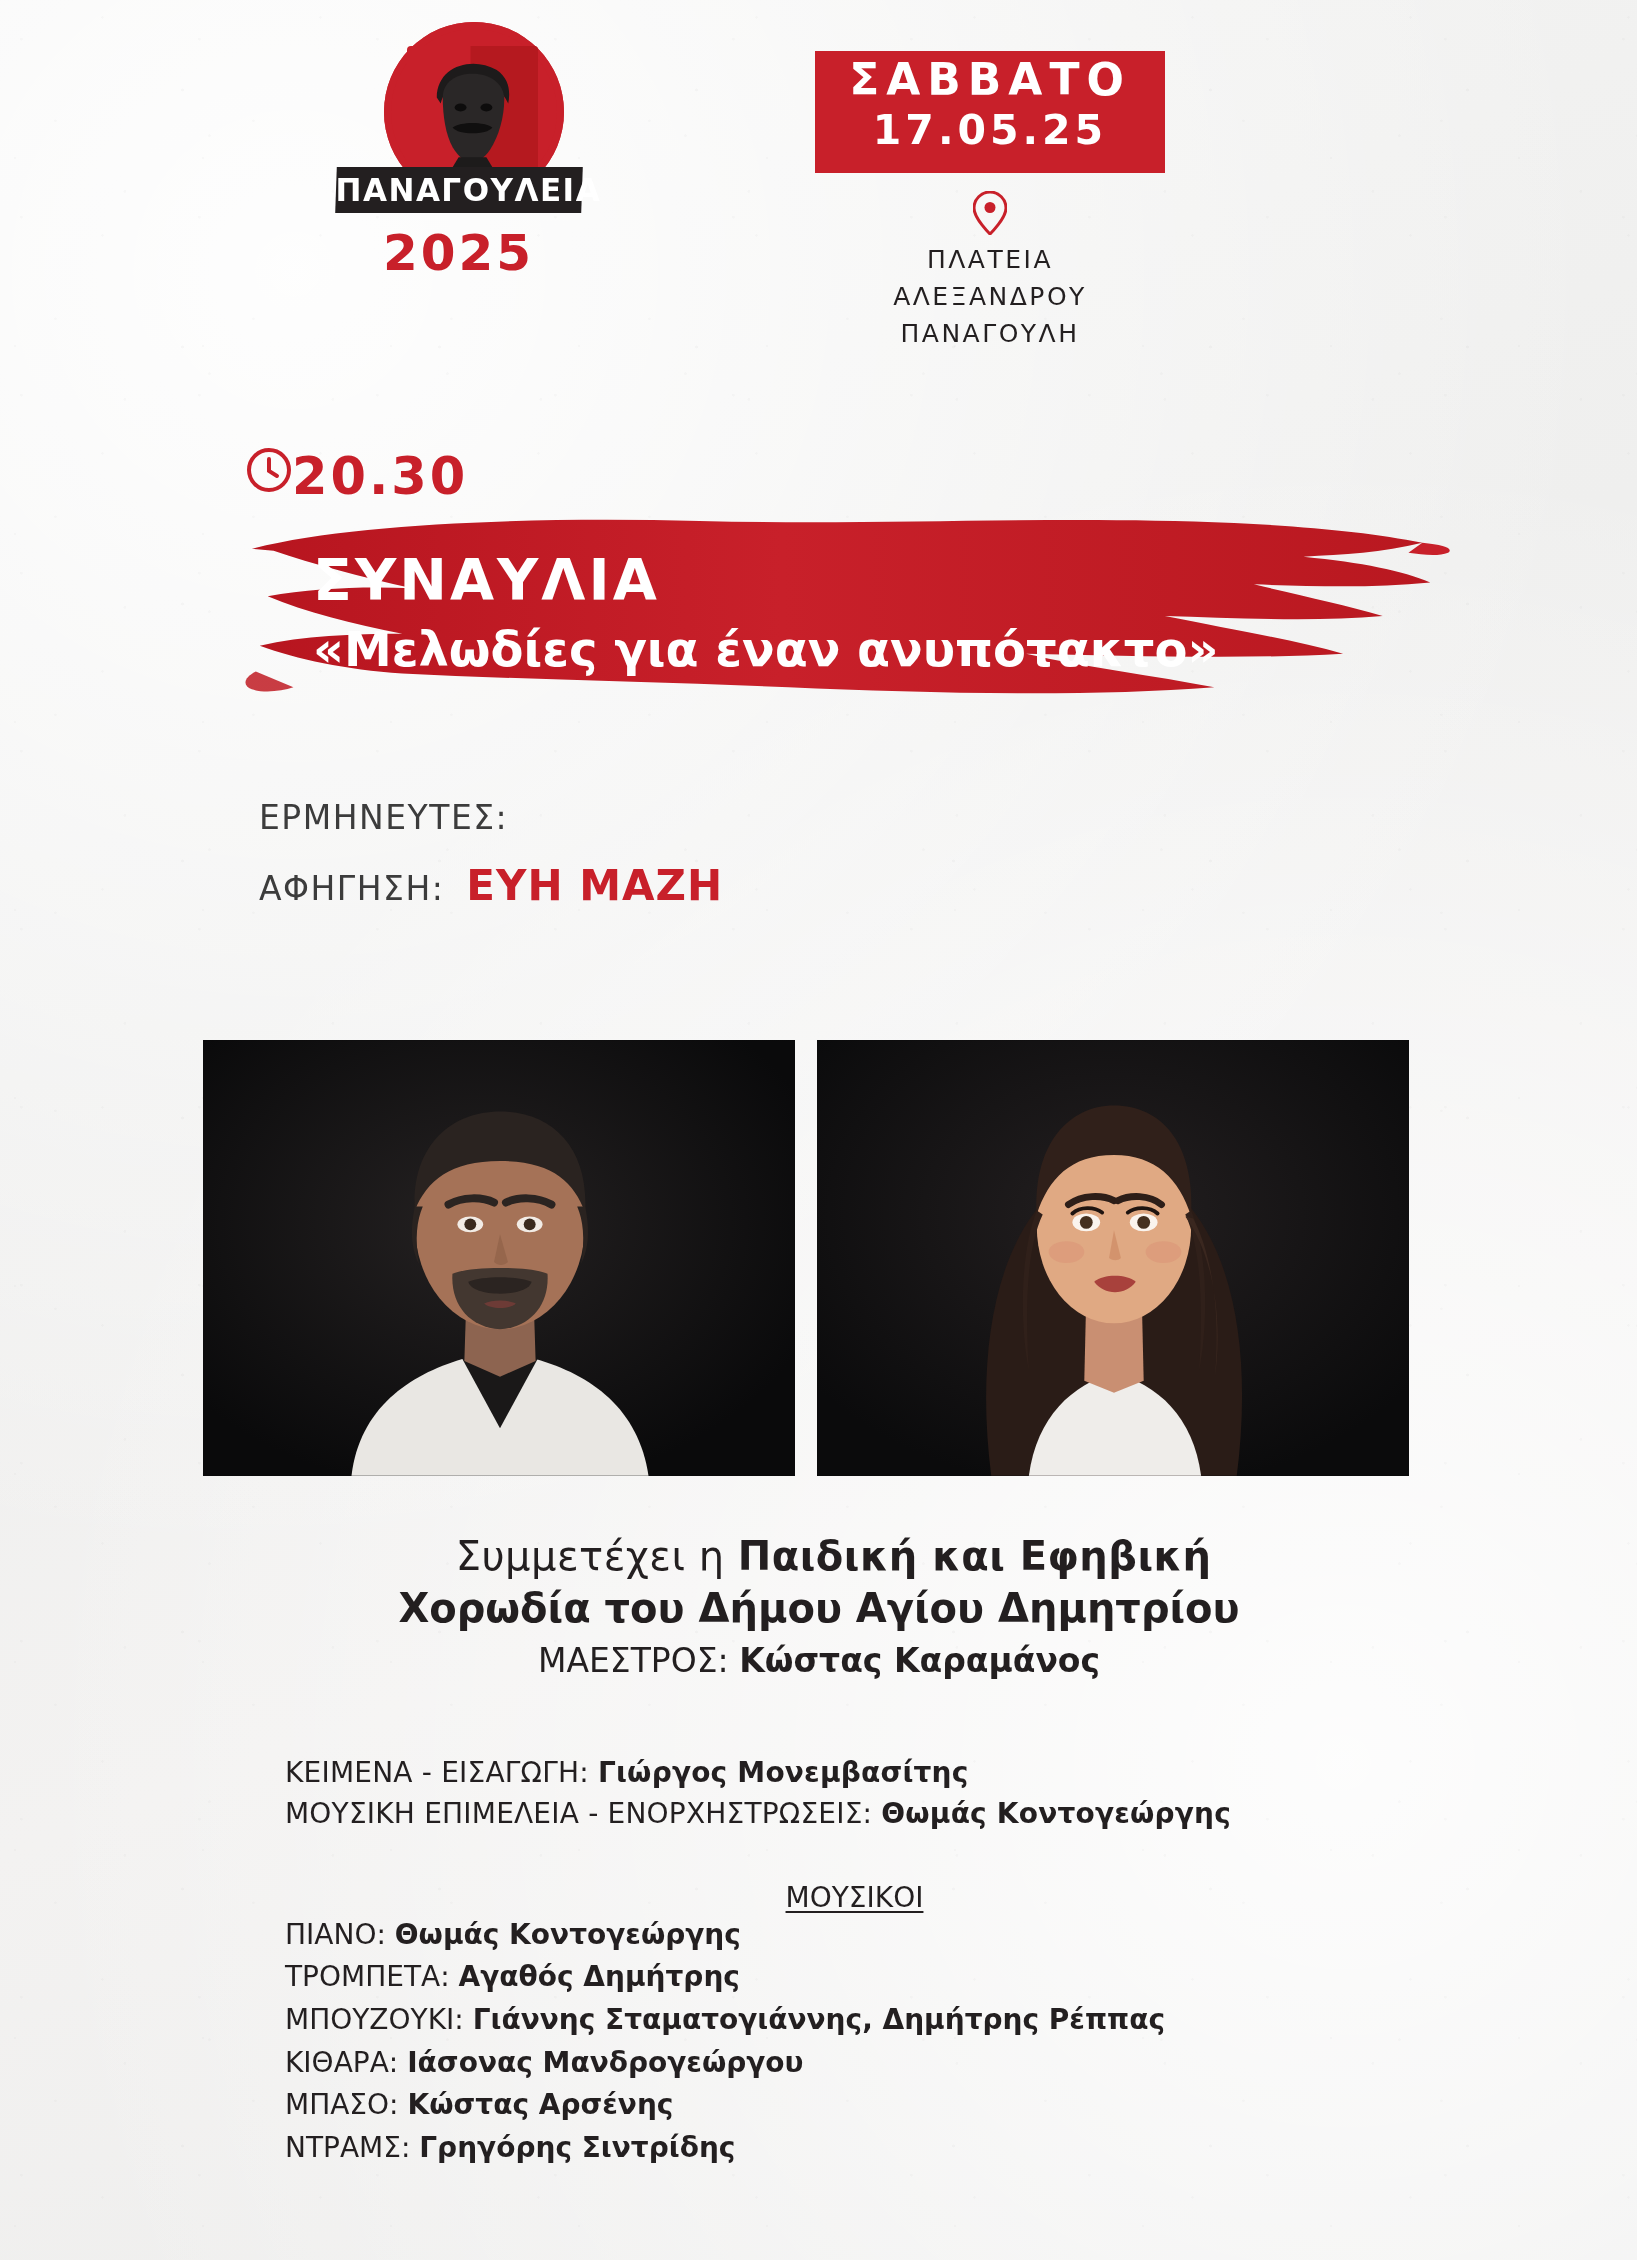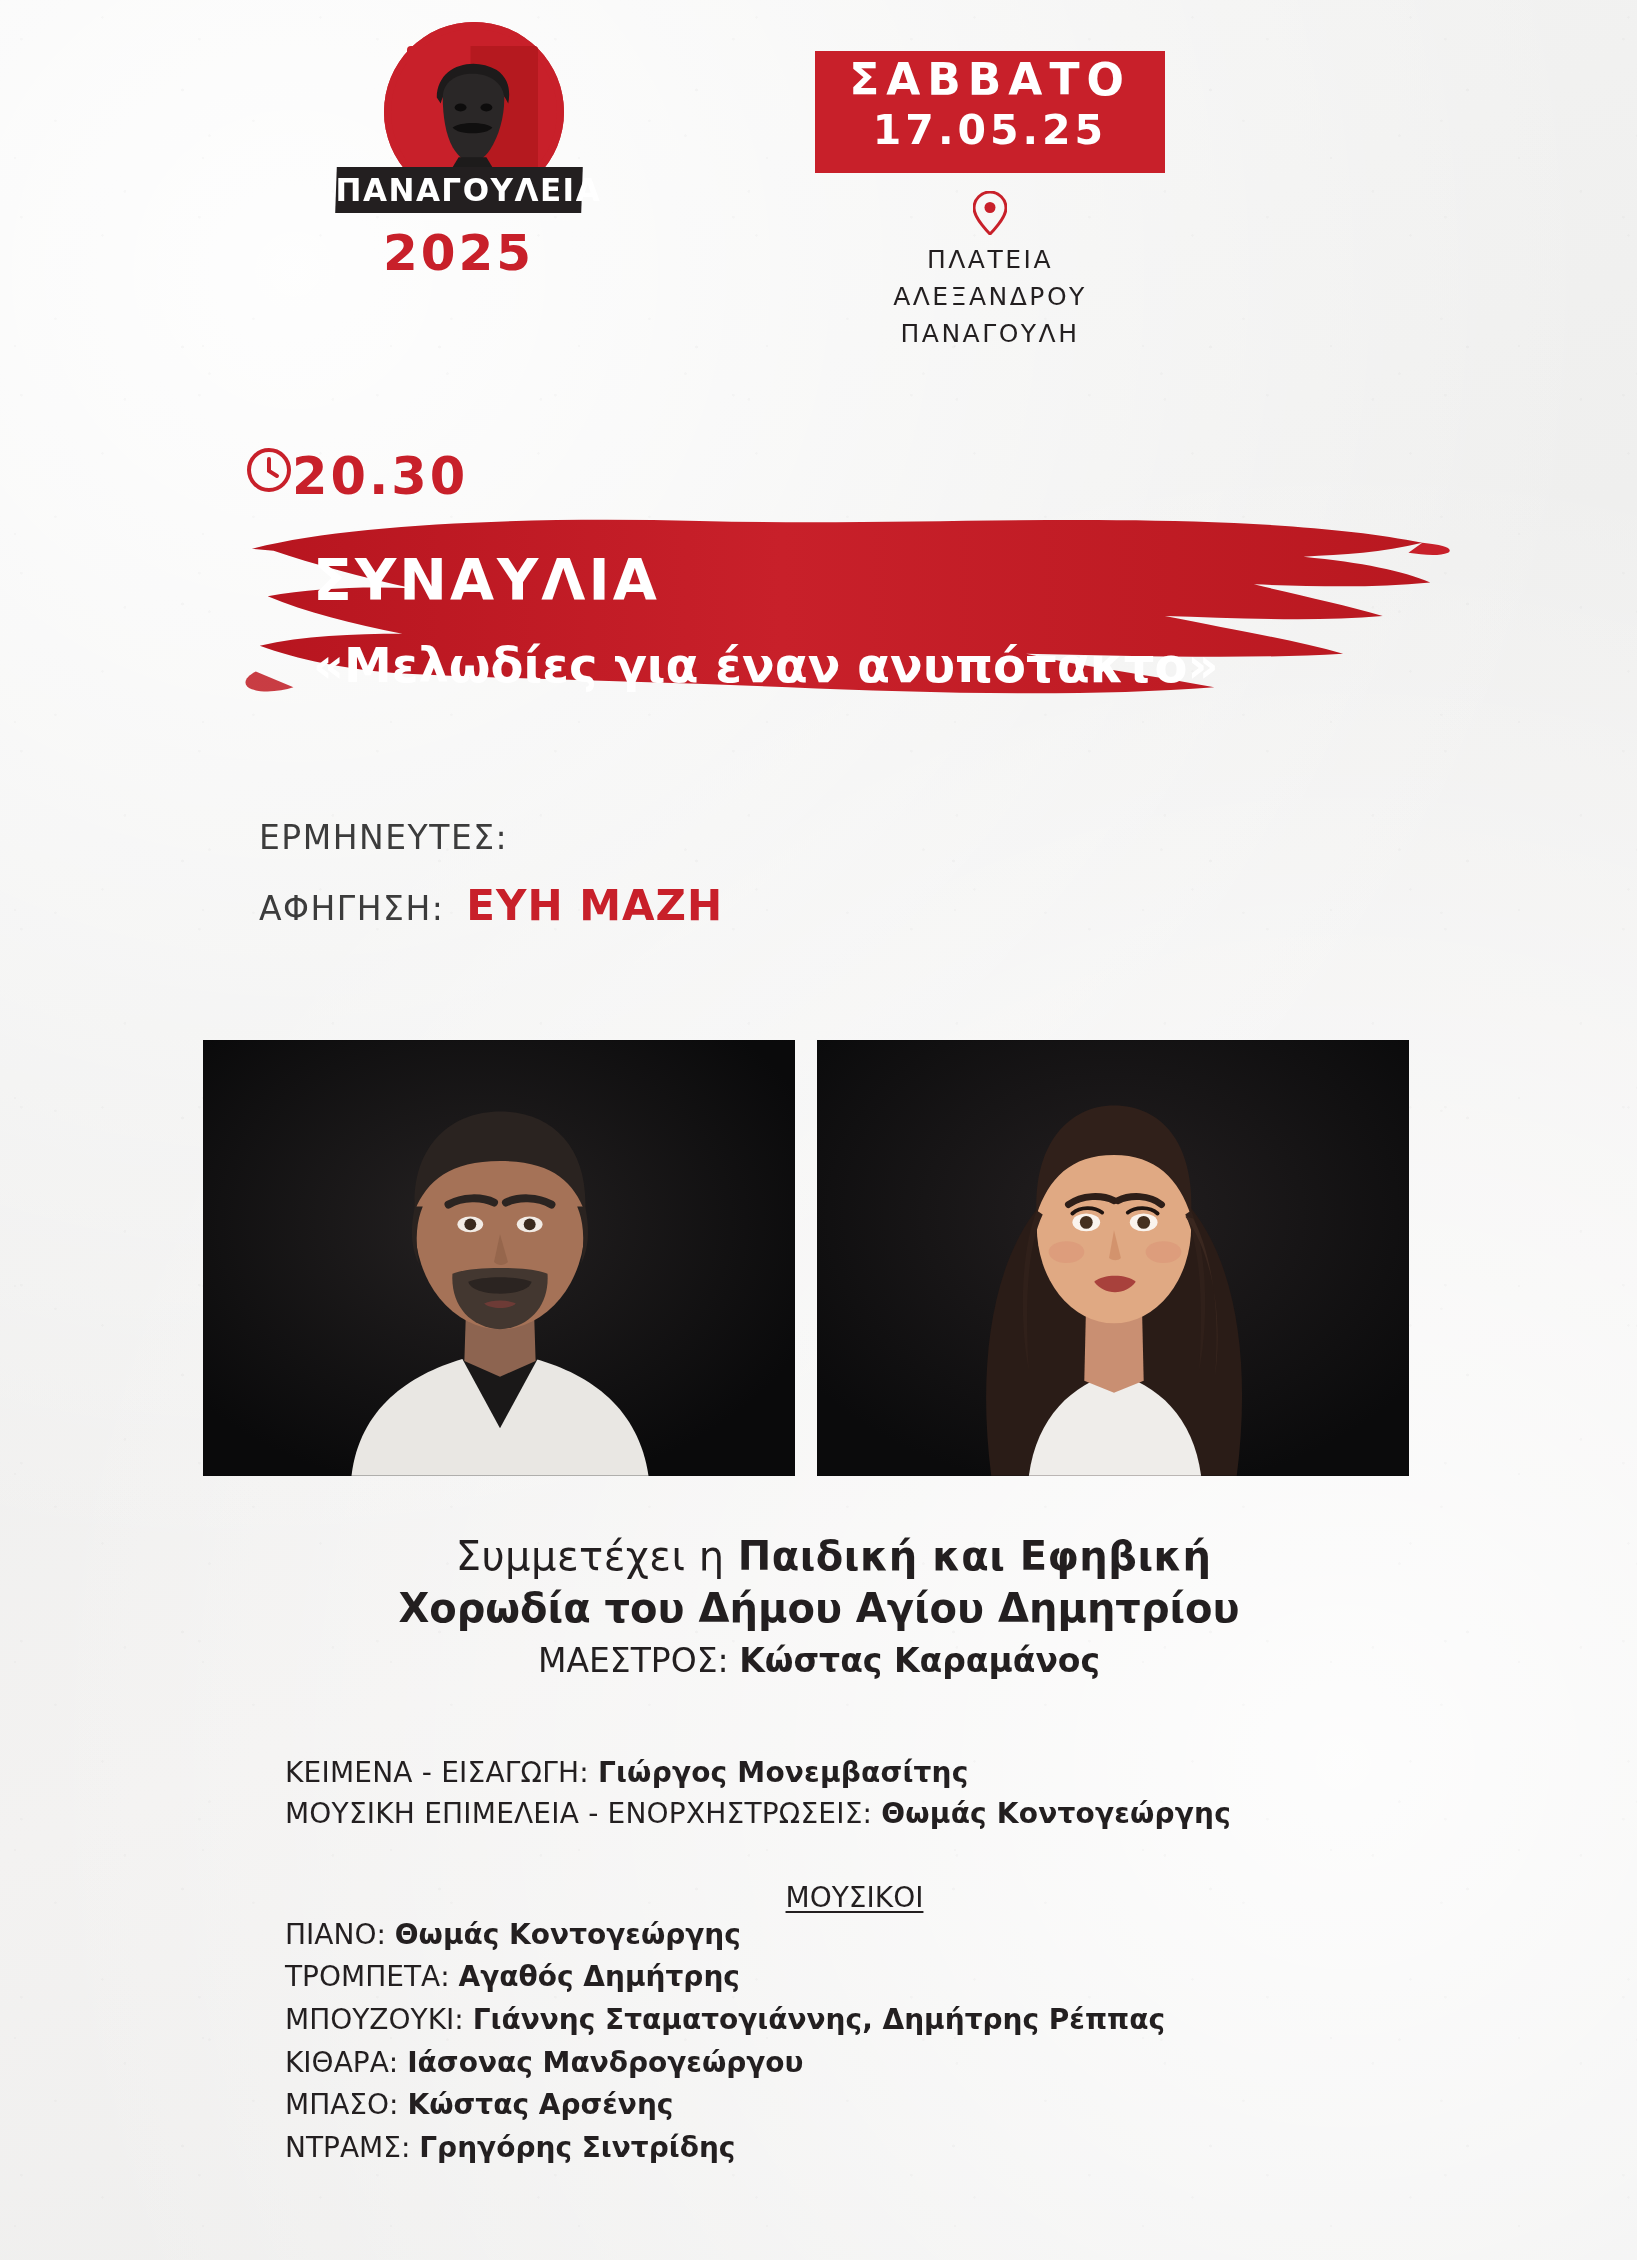"«Μελωδίες για έναν ανυπότακτο»" .brush-line2 { margin-top: 24px -> 8px }
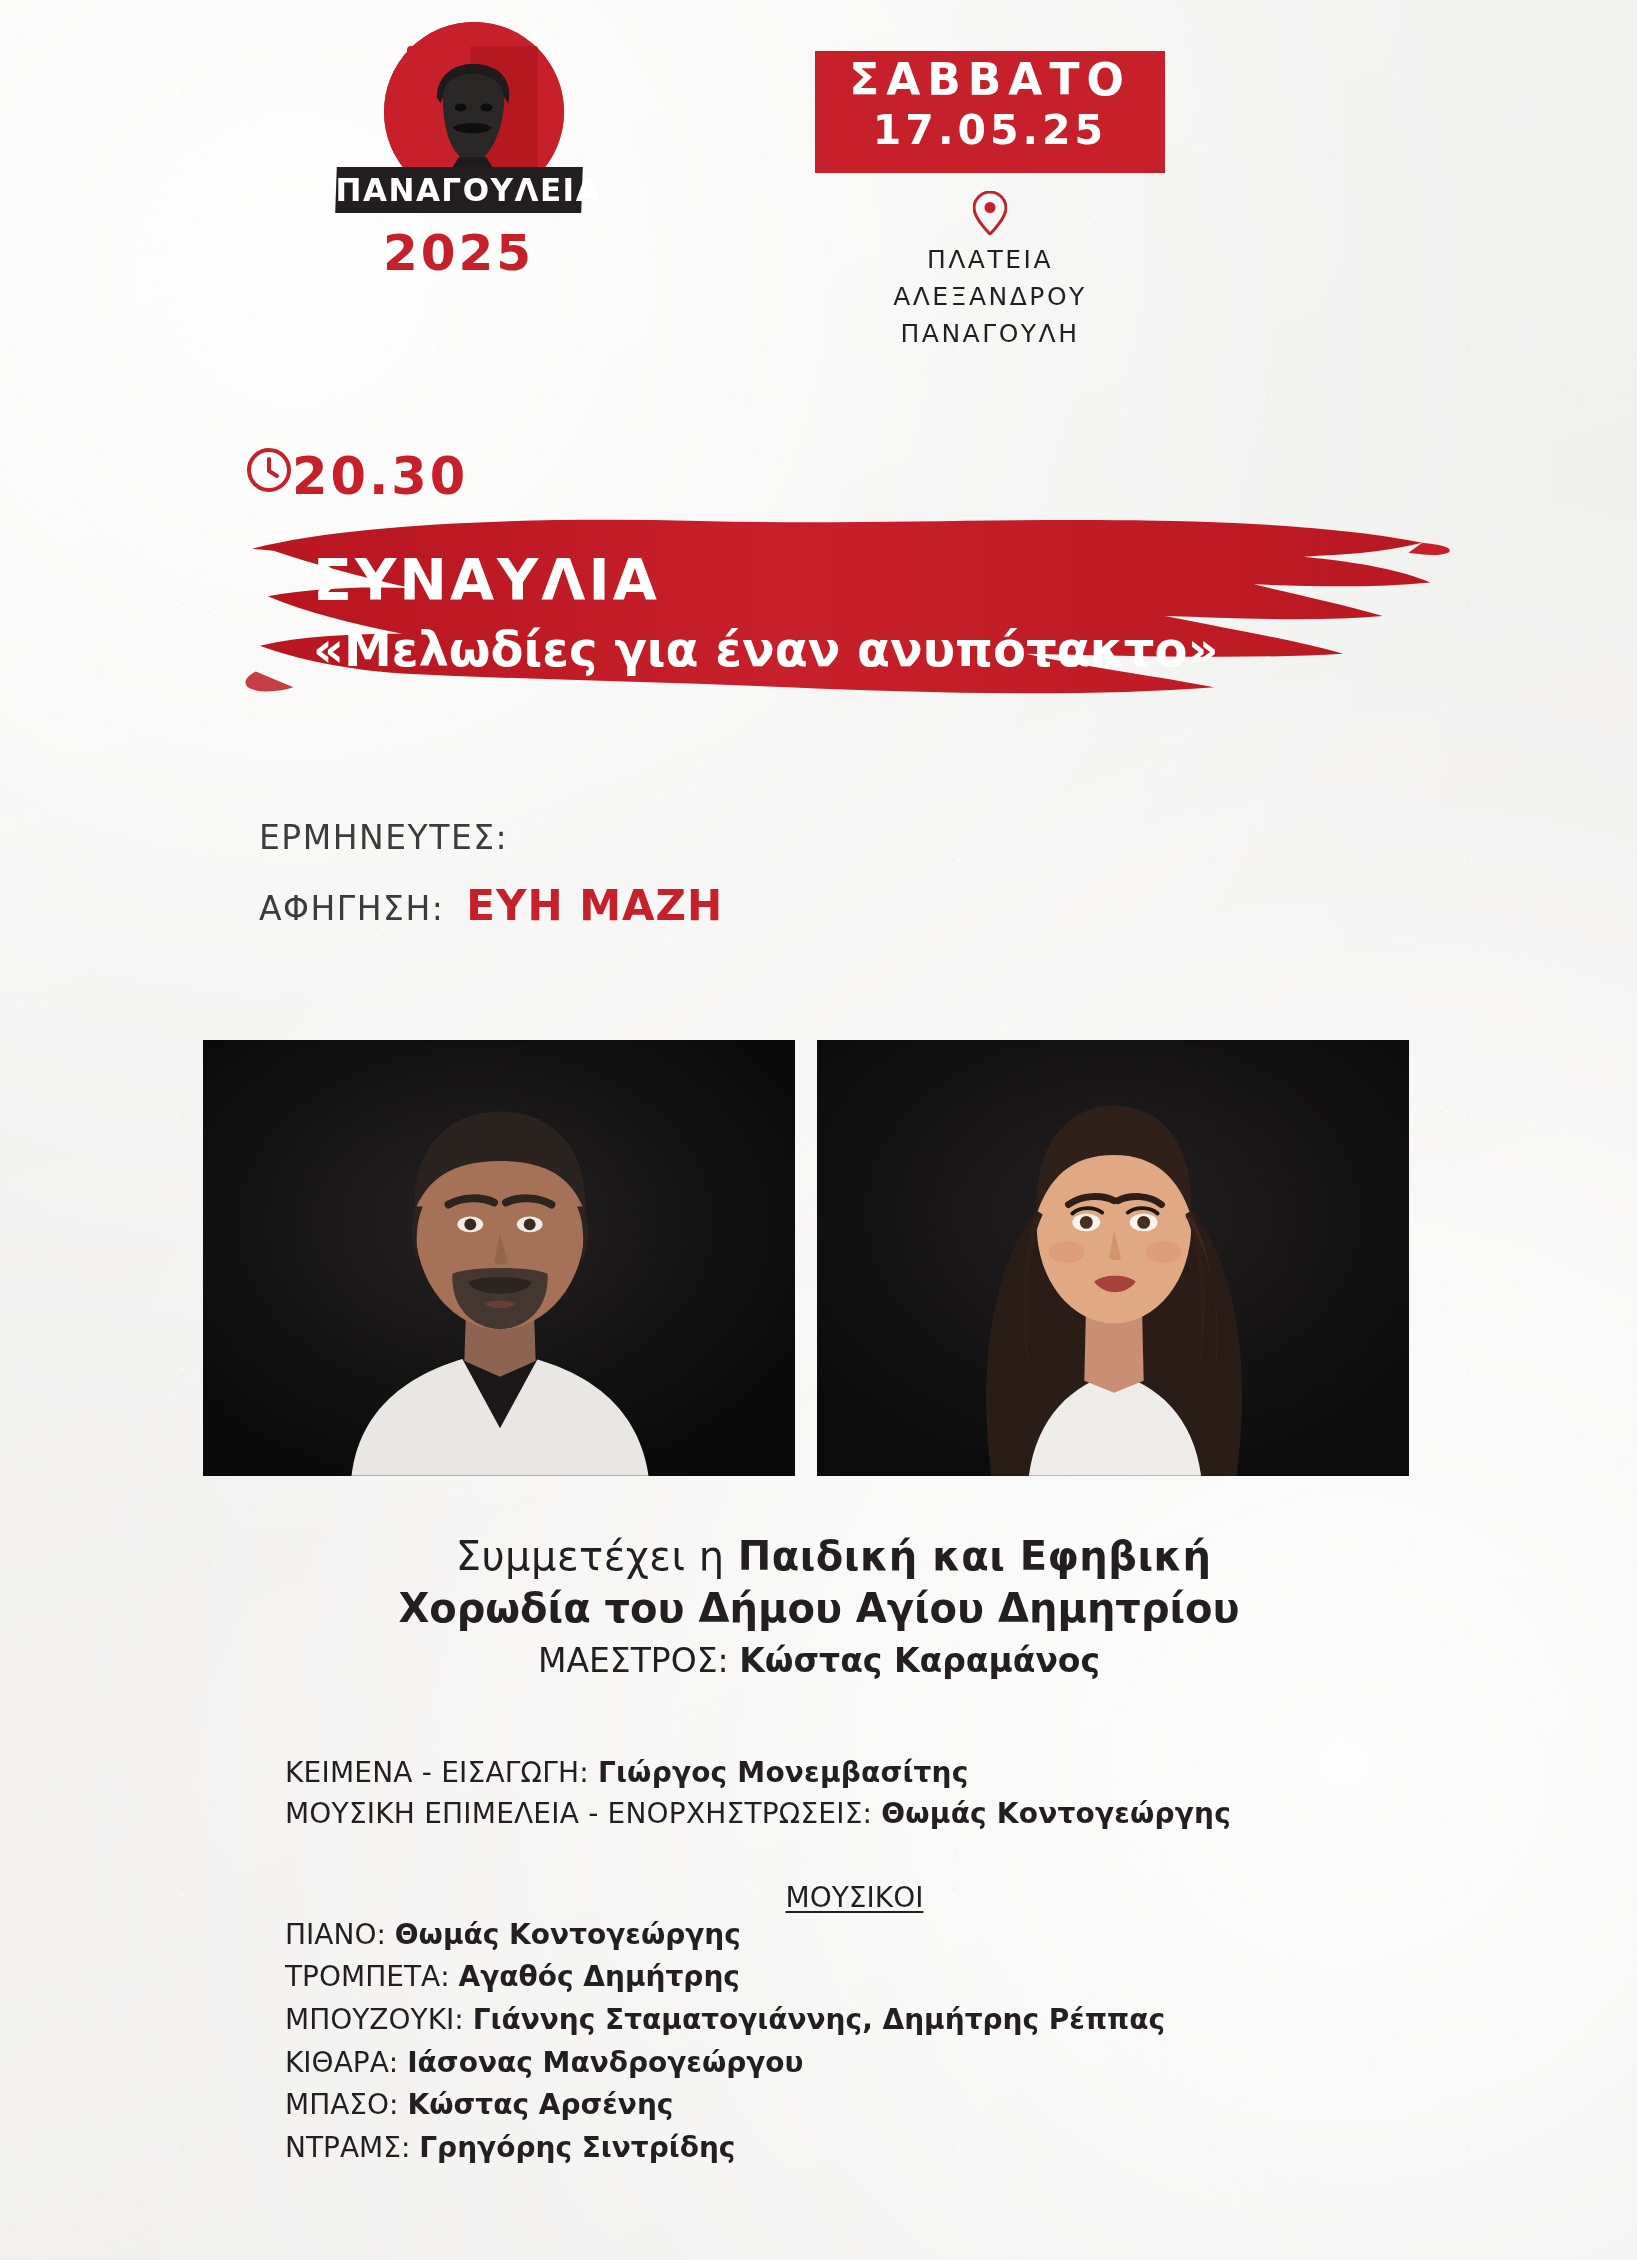"ΕΡΜΗΝΕΥΤΕΣ:" .performers { margin-top: 20px -> none }
